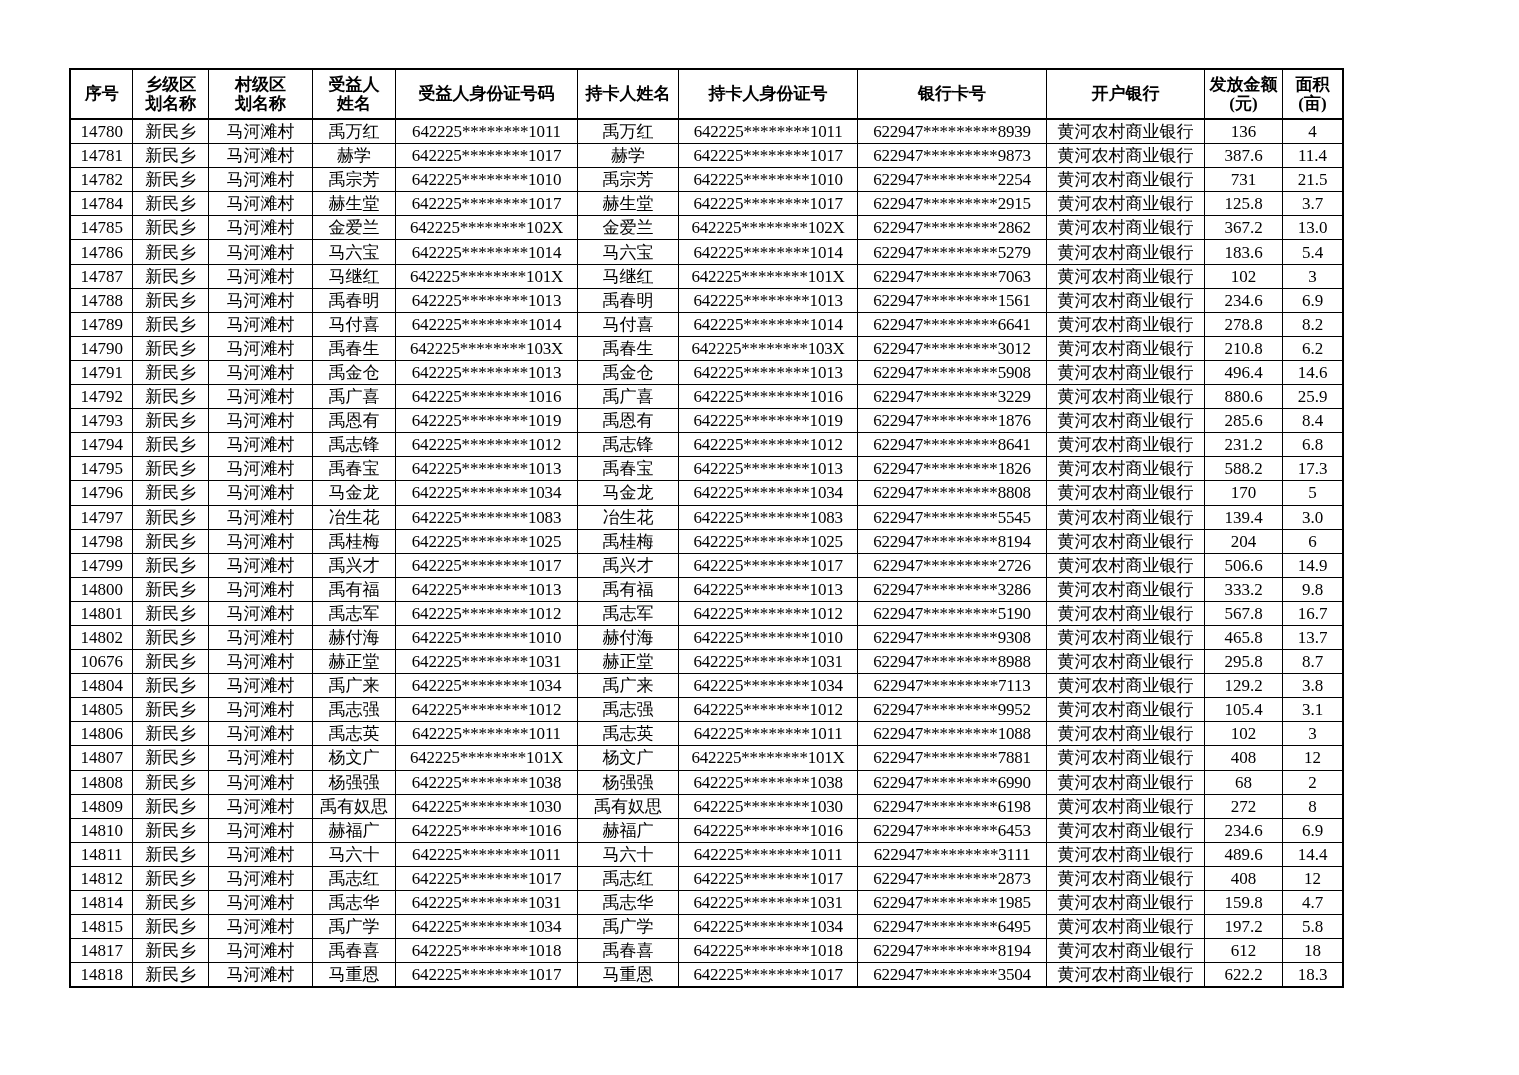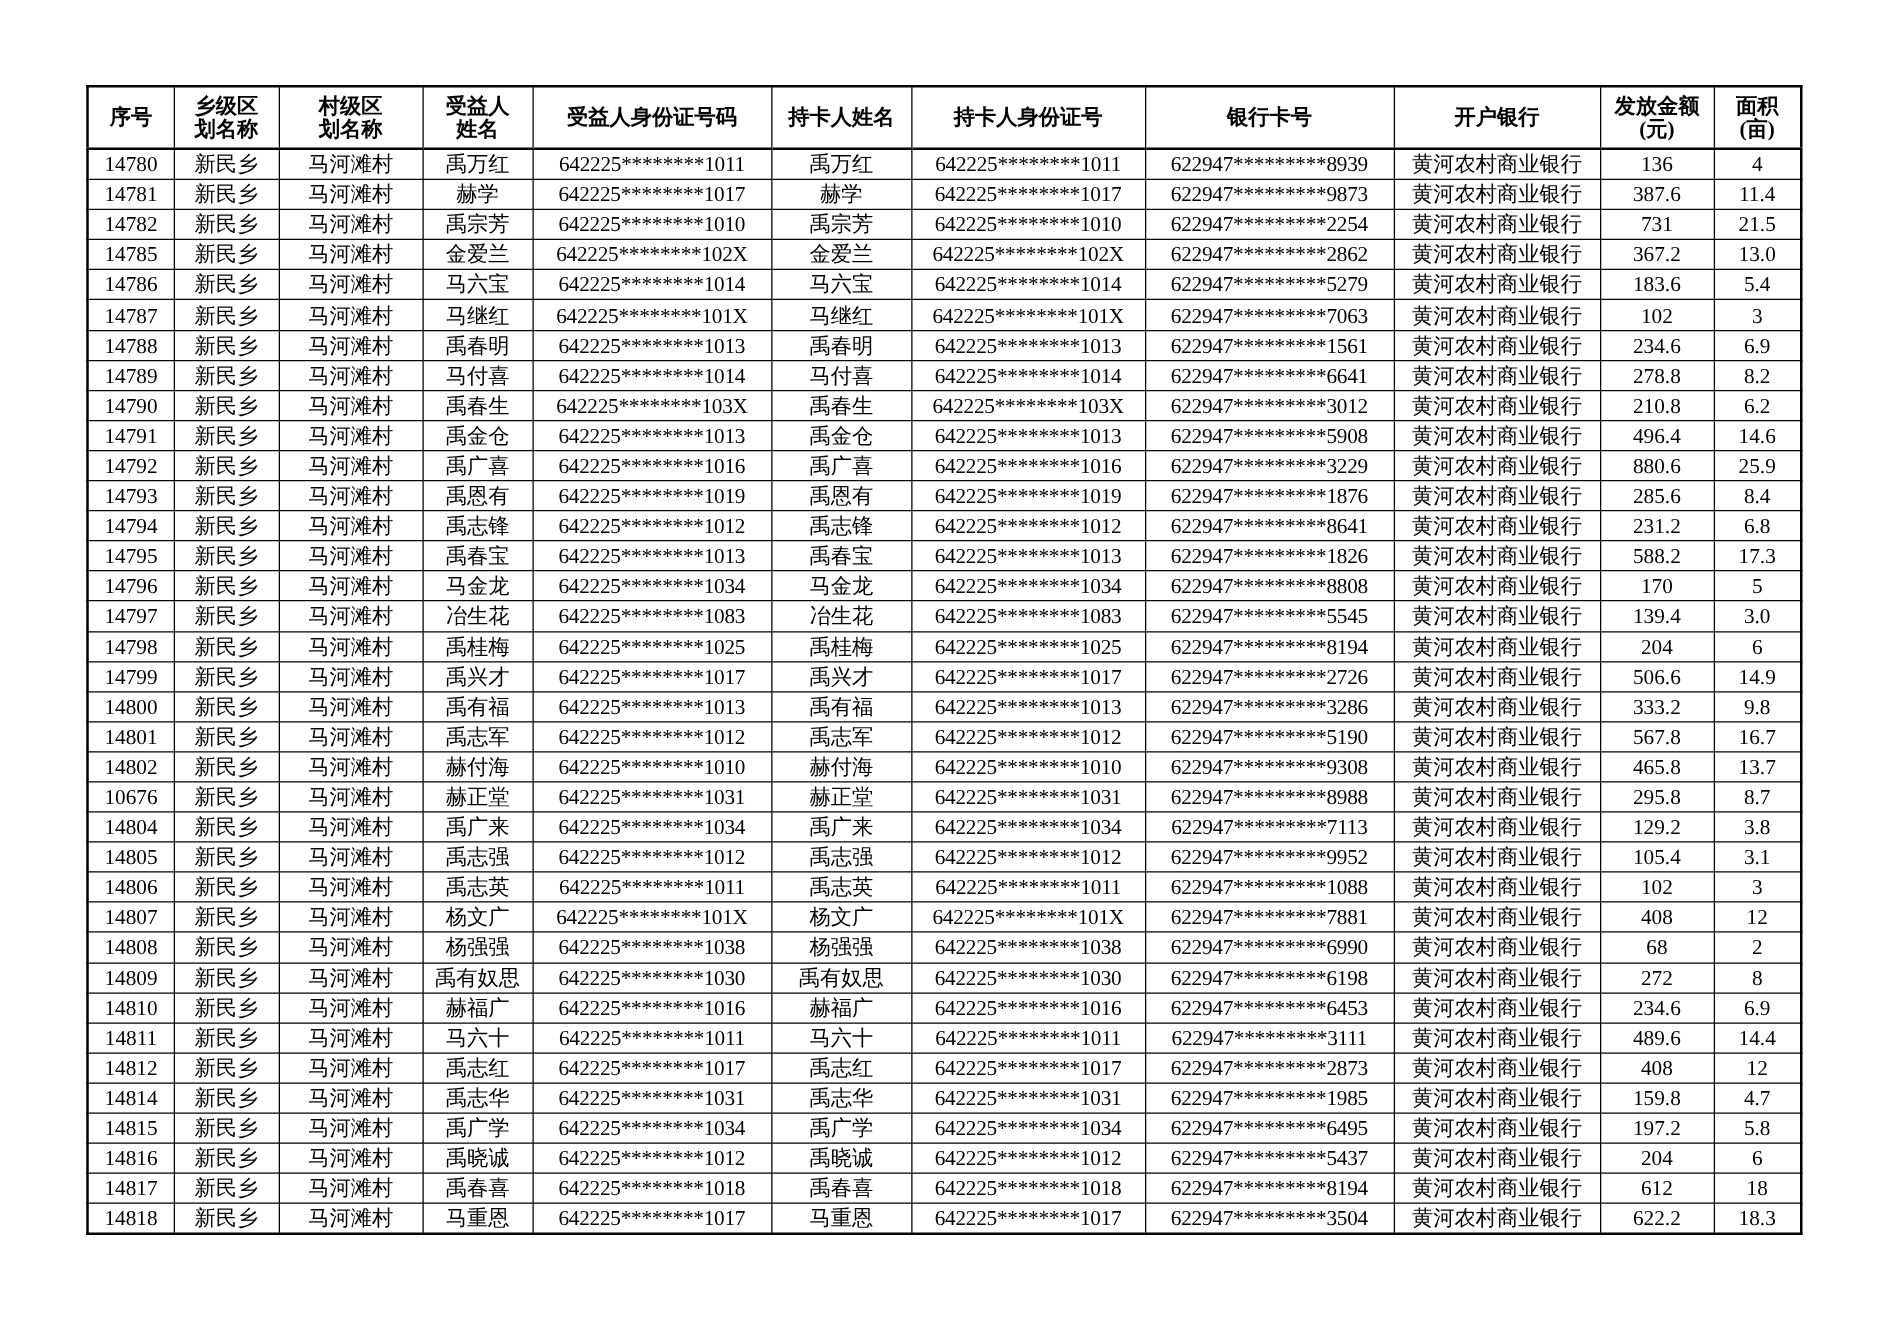"序号" .page { width: 1519px -> 1344px }
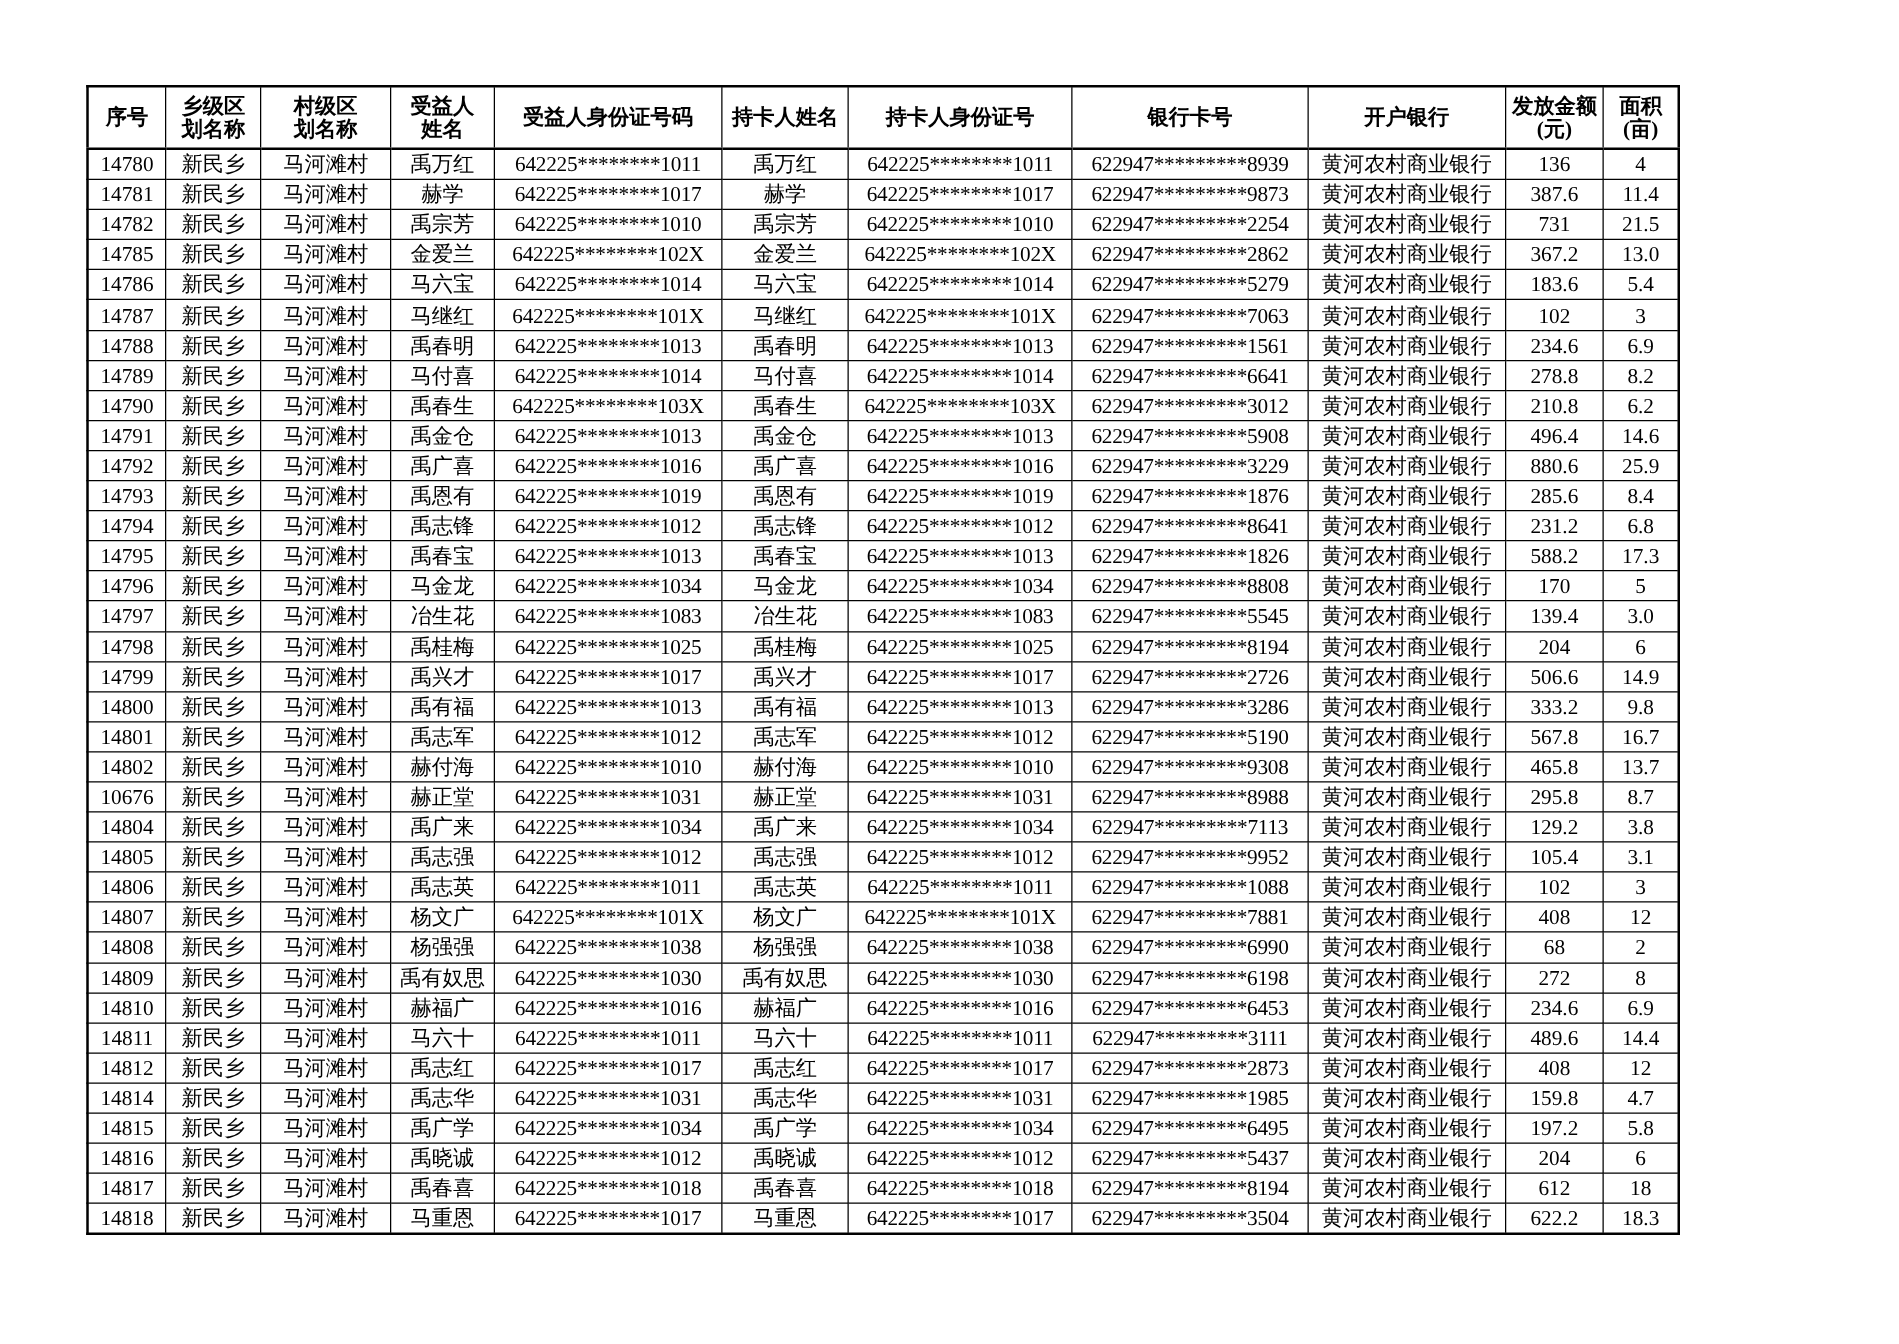"14784" tr { html: none -> <tr> <td>14784</td> <td>新民乡</td> <td>马河滩村</td> <td>赫生堂</td> <td>642225********1017</td> <td>赫生堂</td> <td>642225********1017</td> <td>622947*********2915</td> <td>黄河农村商业银行</td> <td>125.8</td> <td>3.7</td> </tr> }
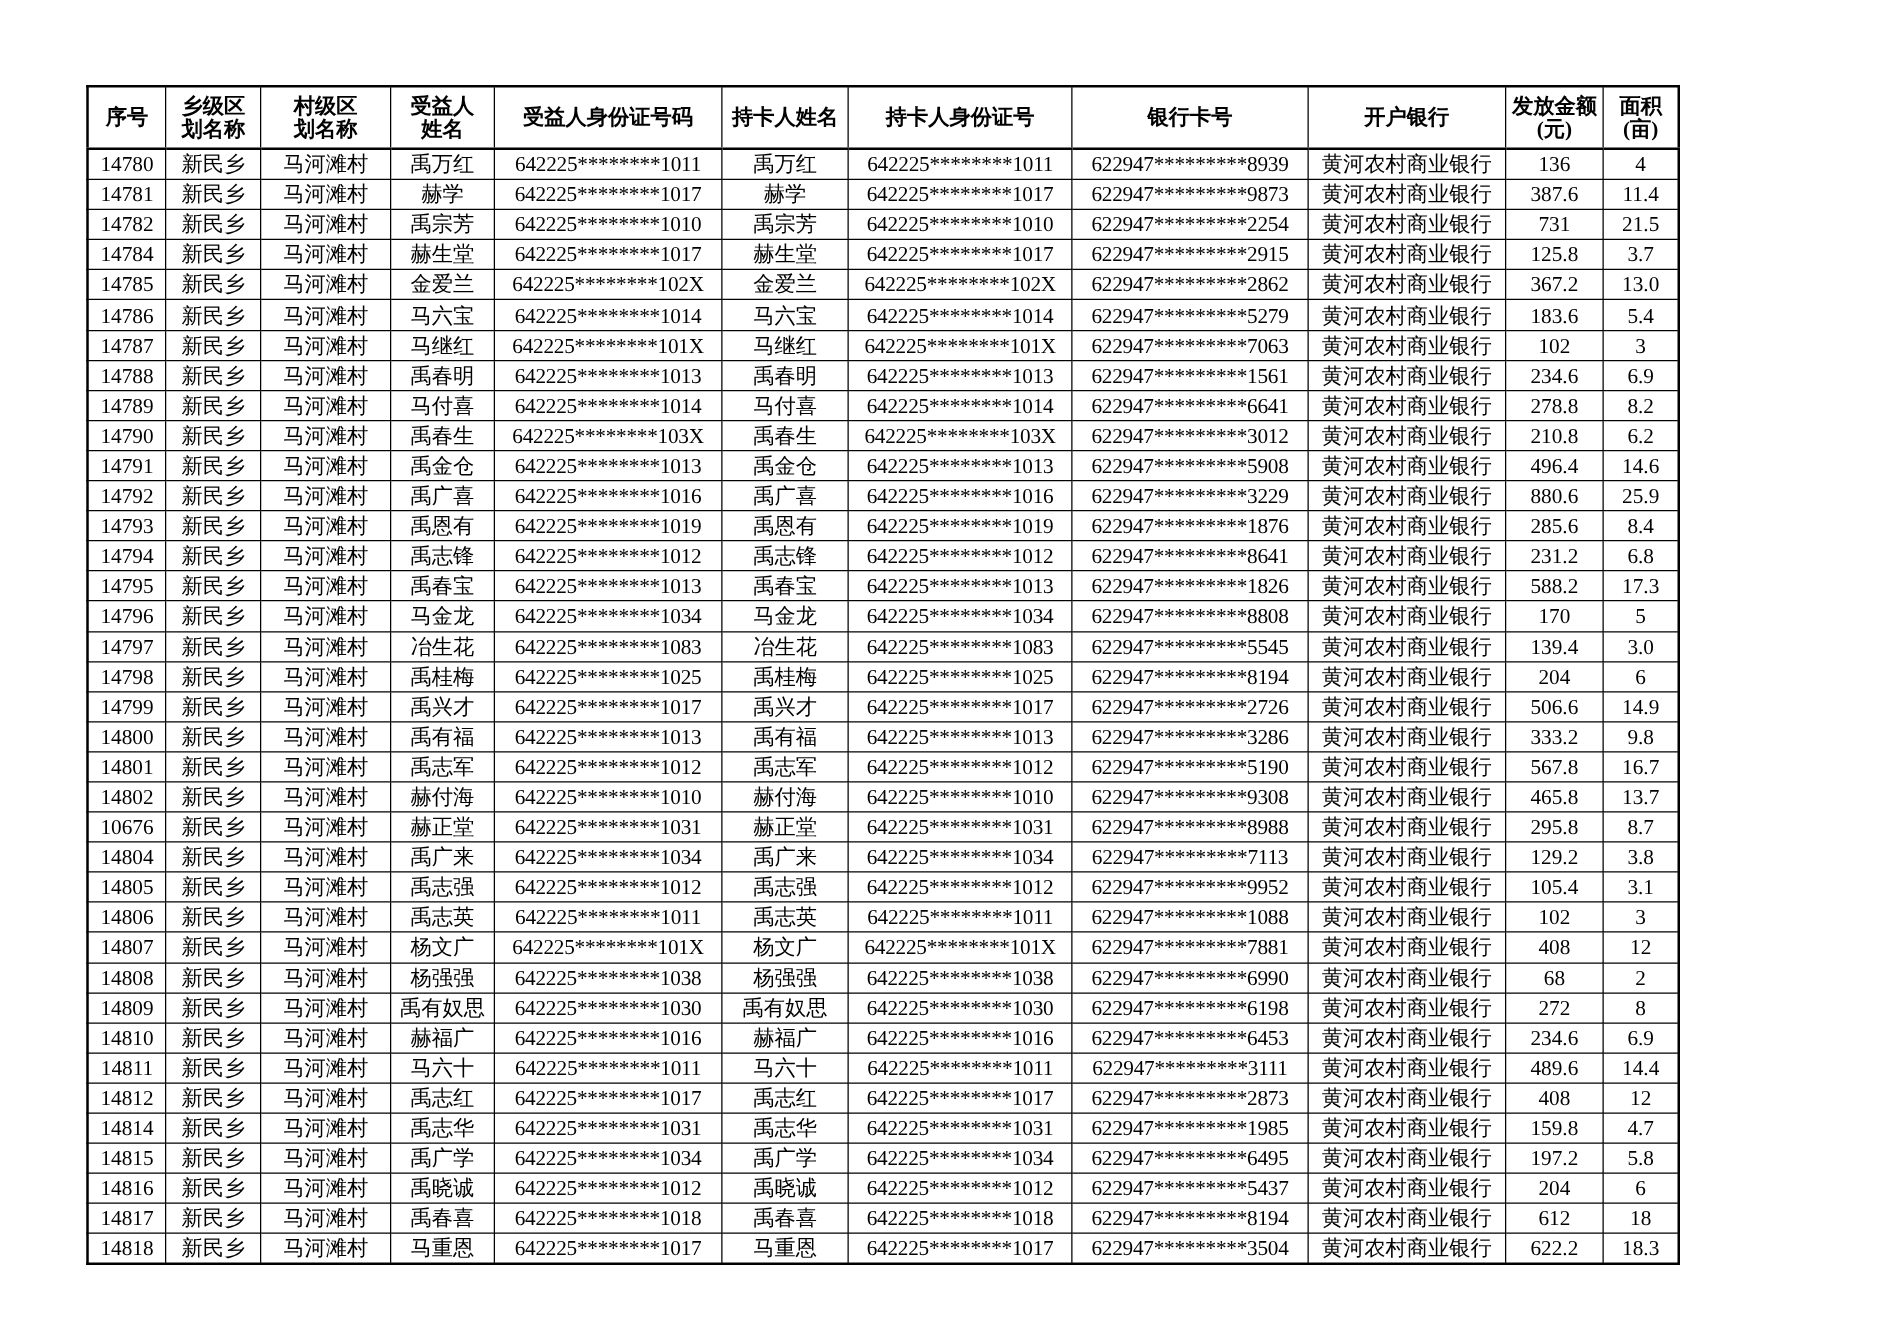"14816" tr { html: <tr> <td>14816</td> <td>新民乡</td> <td>马河滩村</td> <td>禹晓诚</td> <td>642225********1012</td> <td>禹晓诚</td> <td>642225********1012</td> <td>622947*********5437</td> <td>黄河农村商业银行</td> <td>204</td> <td>6</td> </tr> -> none }
